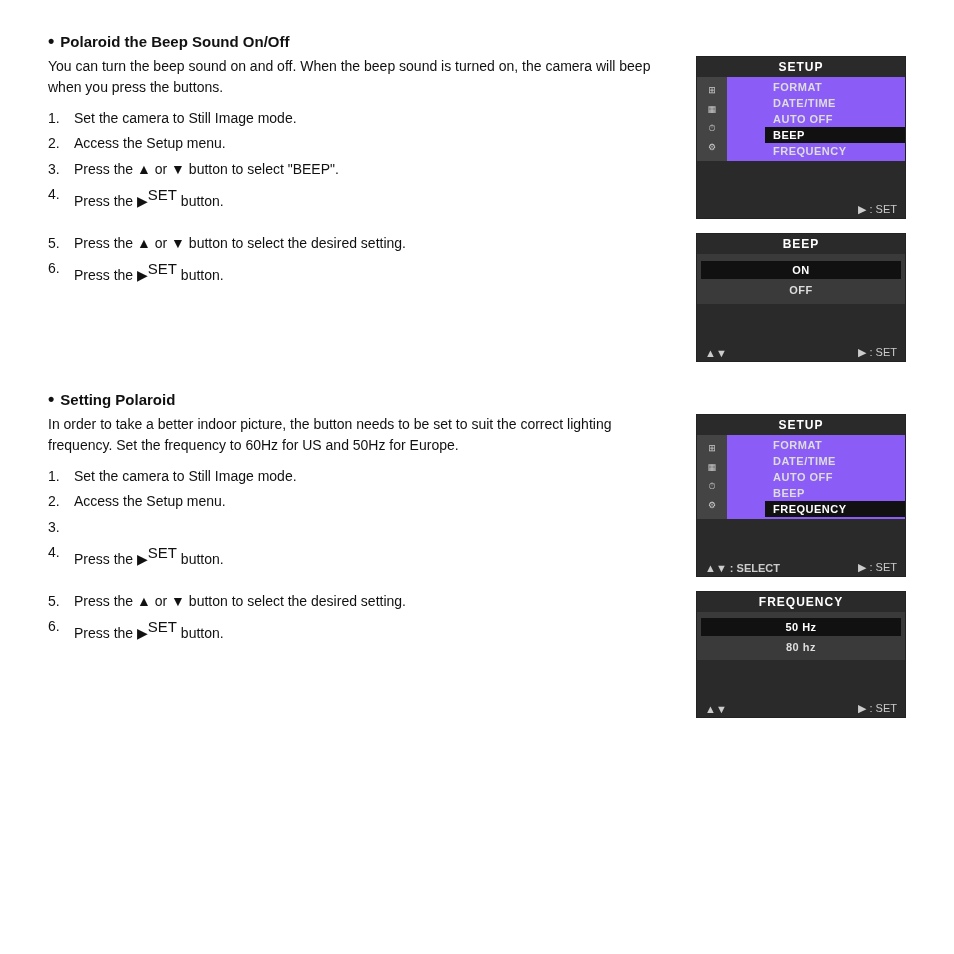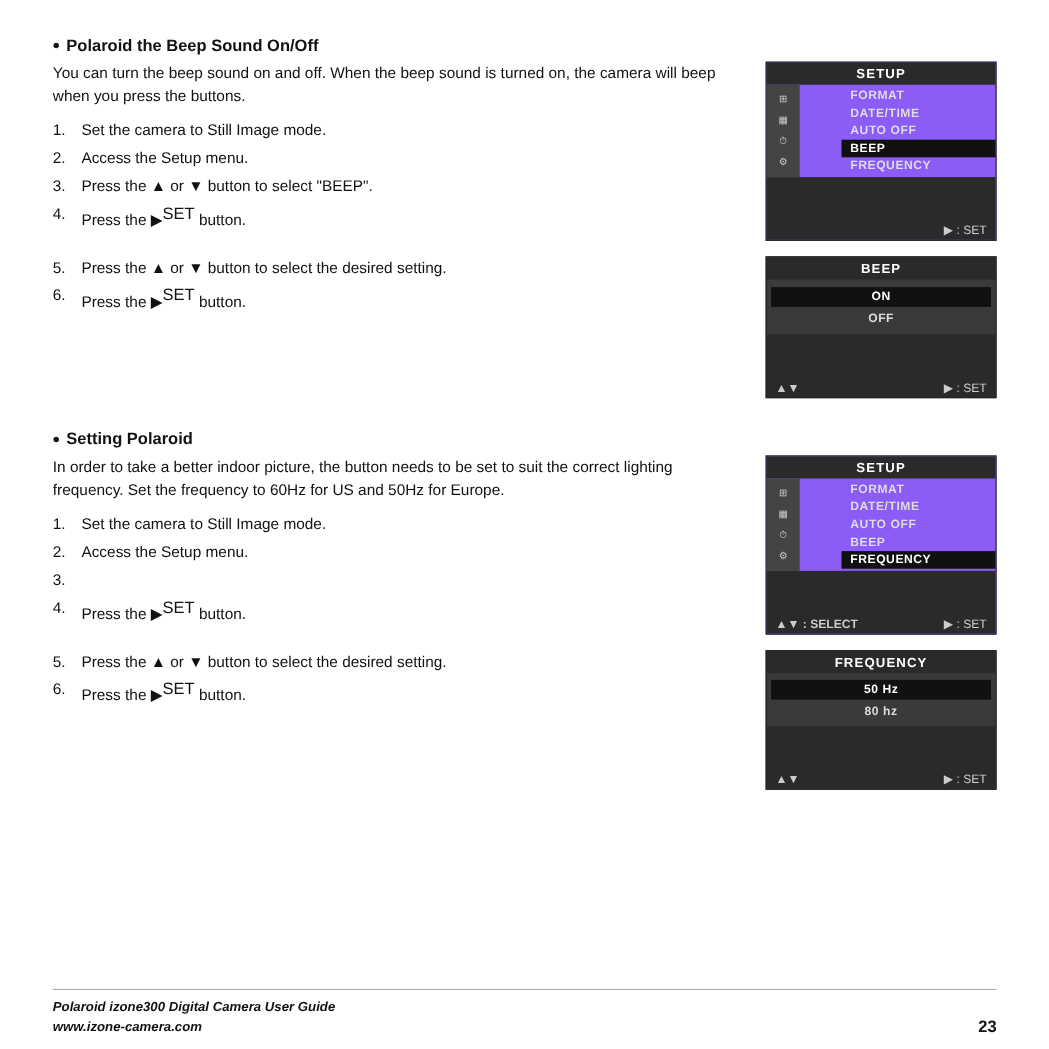"Polaroid izone300 Digital Camera User" div.page-footer { html: <div> <div> <div>Polaroid izone300 Digital Camera User Guide</div> <div>www.izone-camera.com</div> </div> <div>23</div> </div> -> none }
